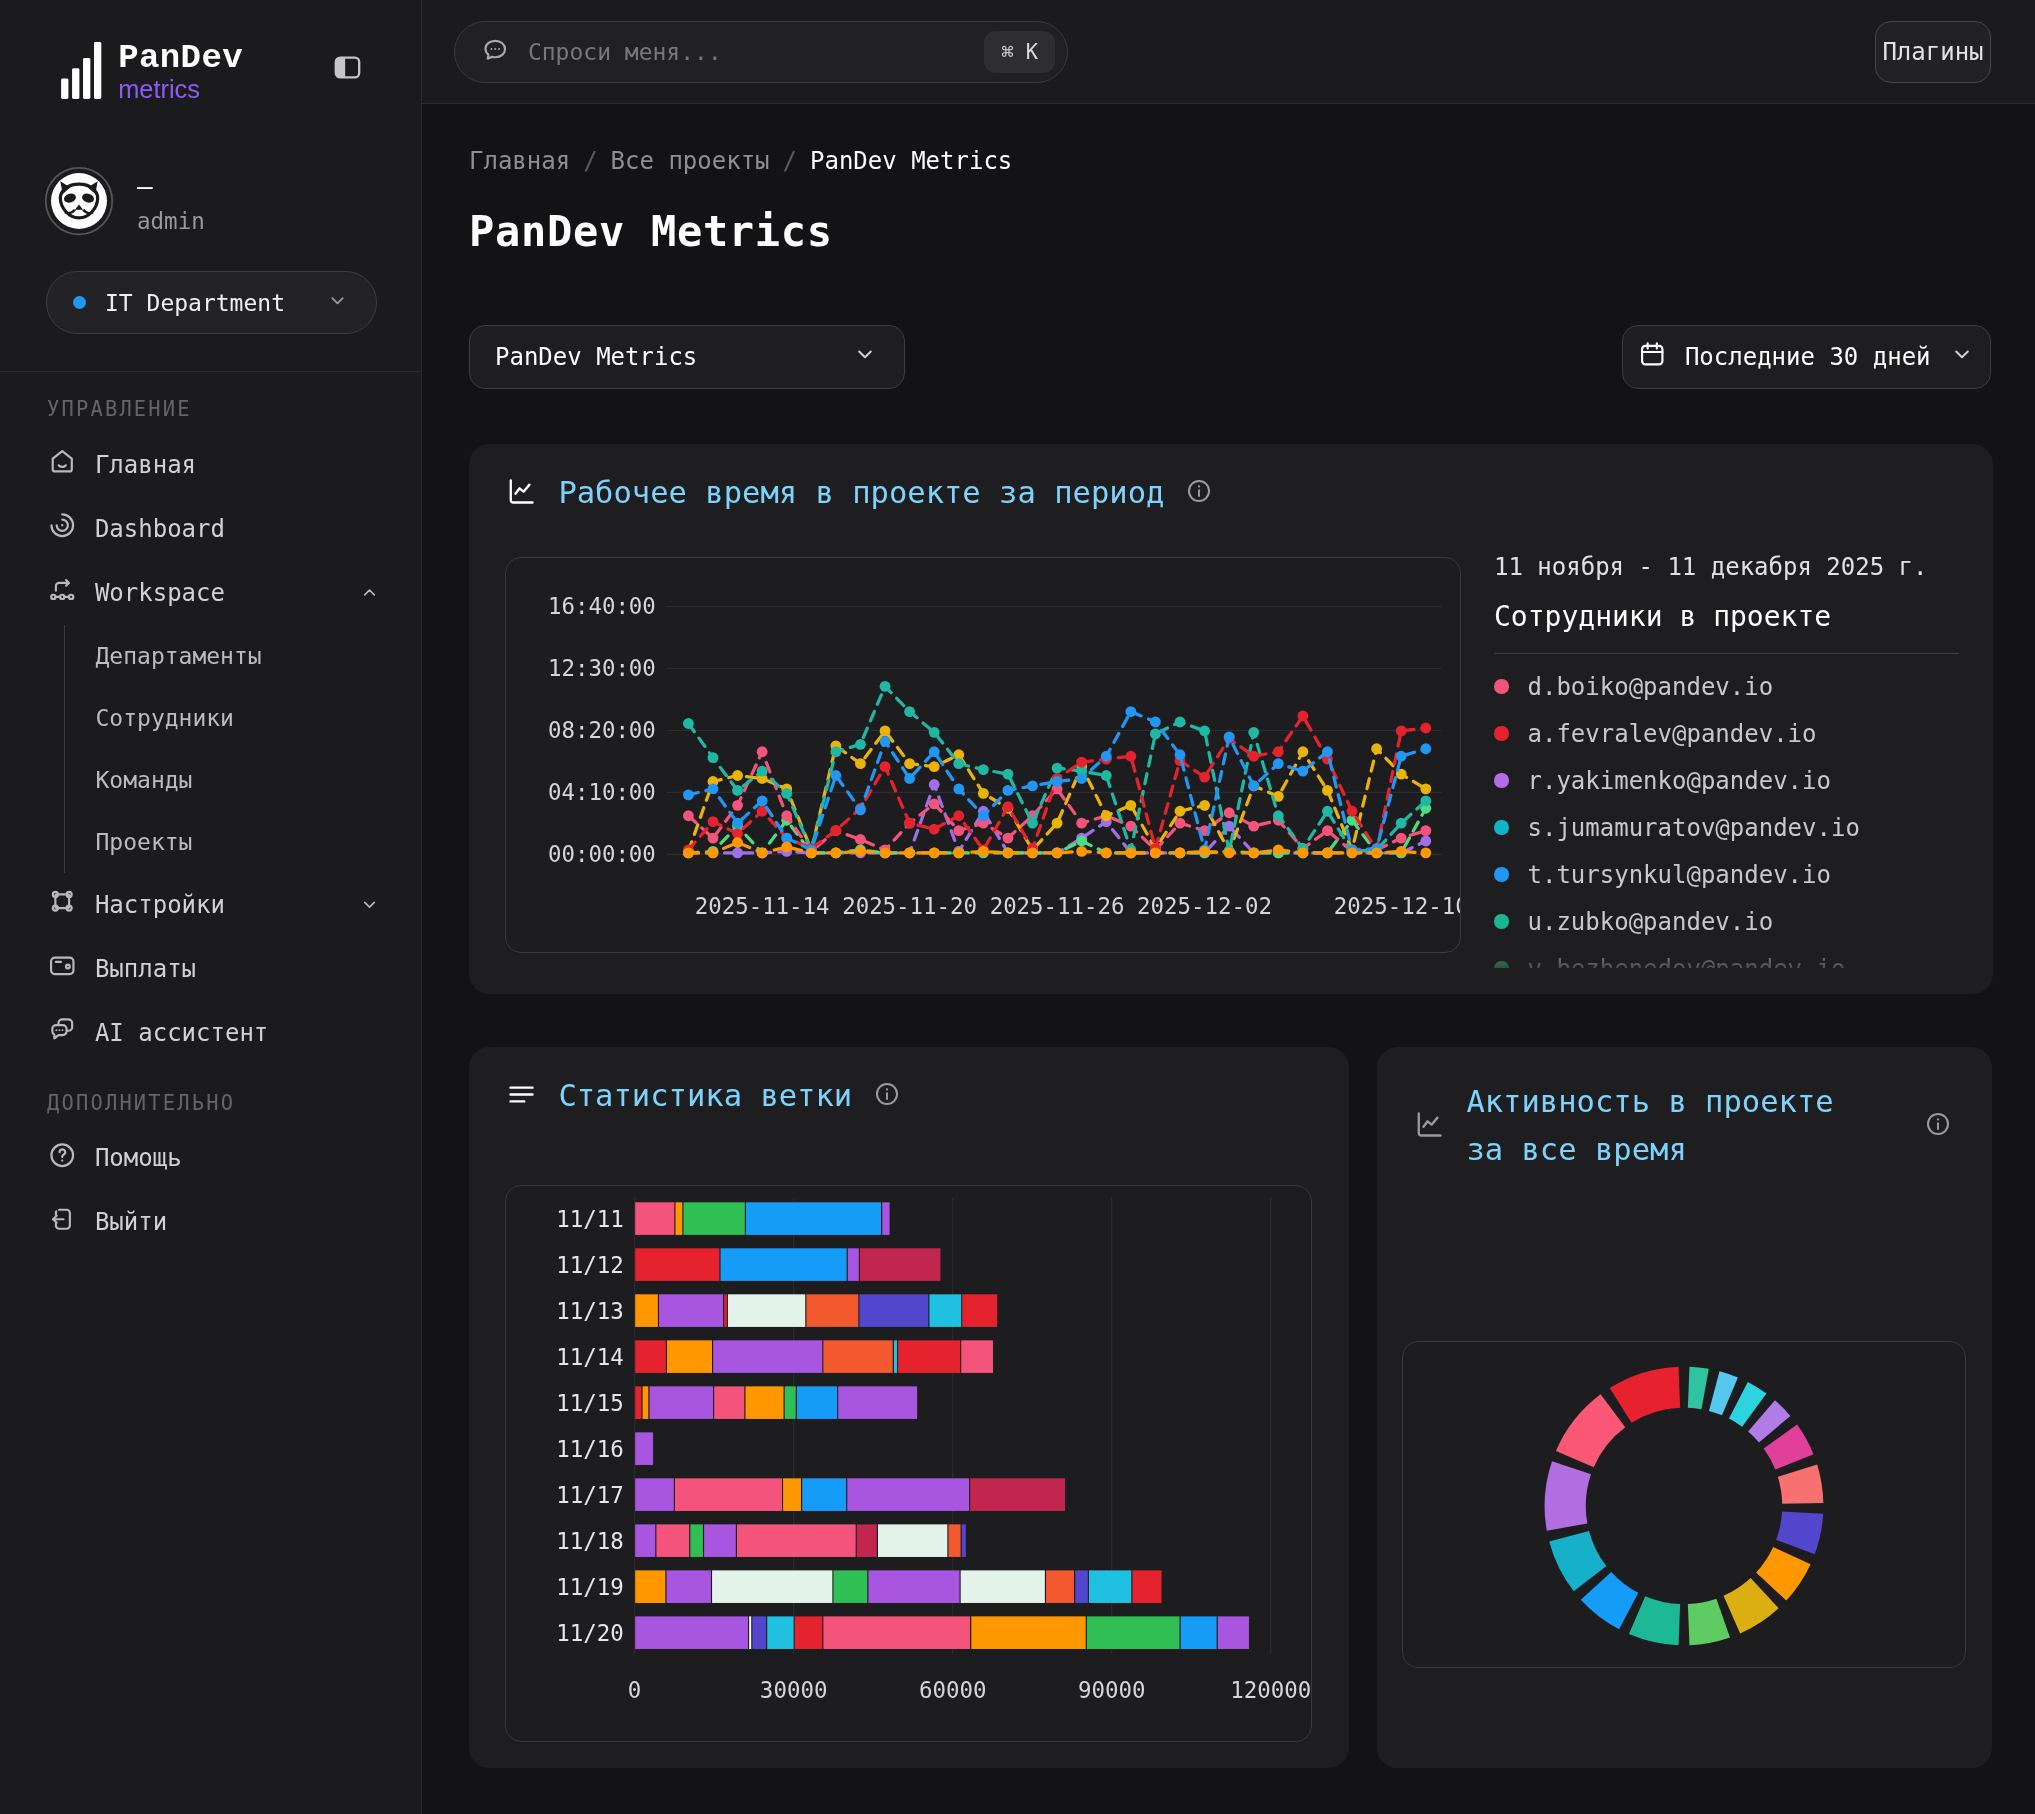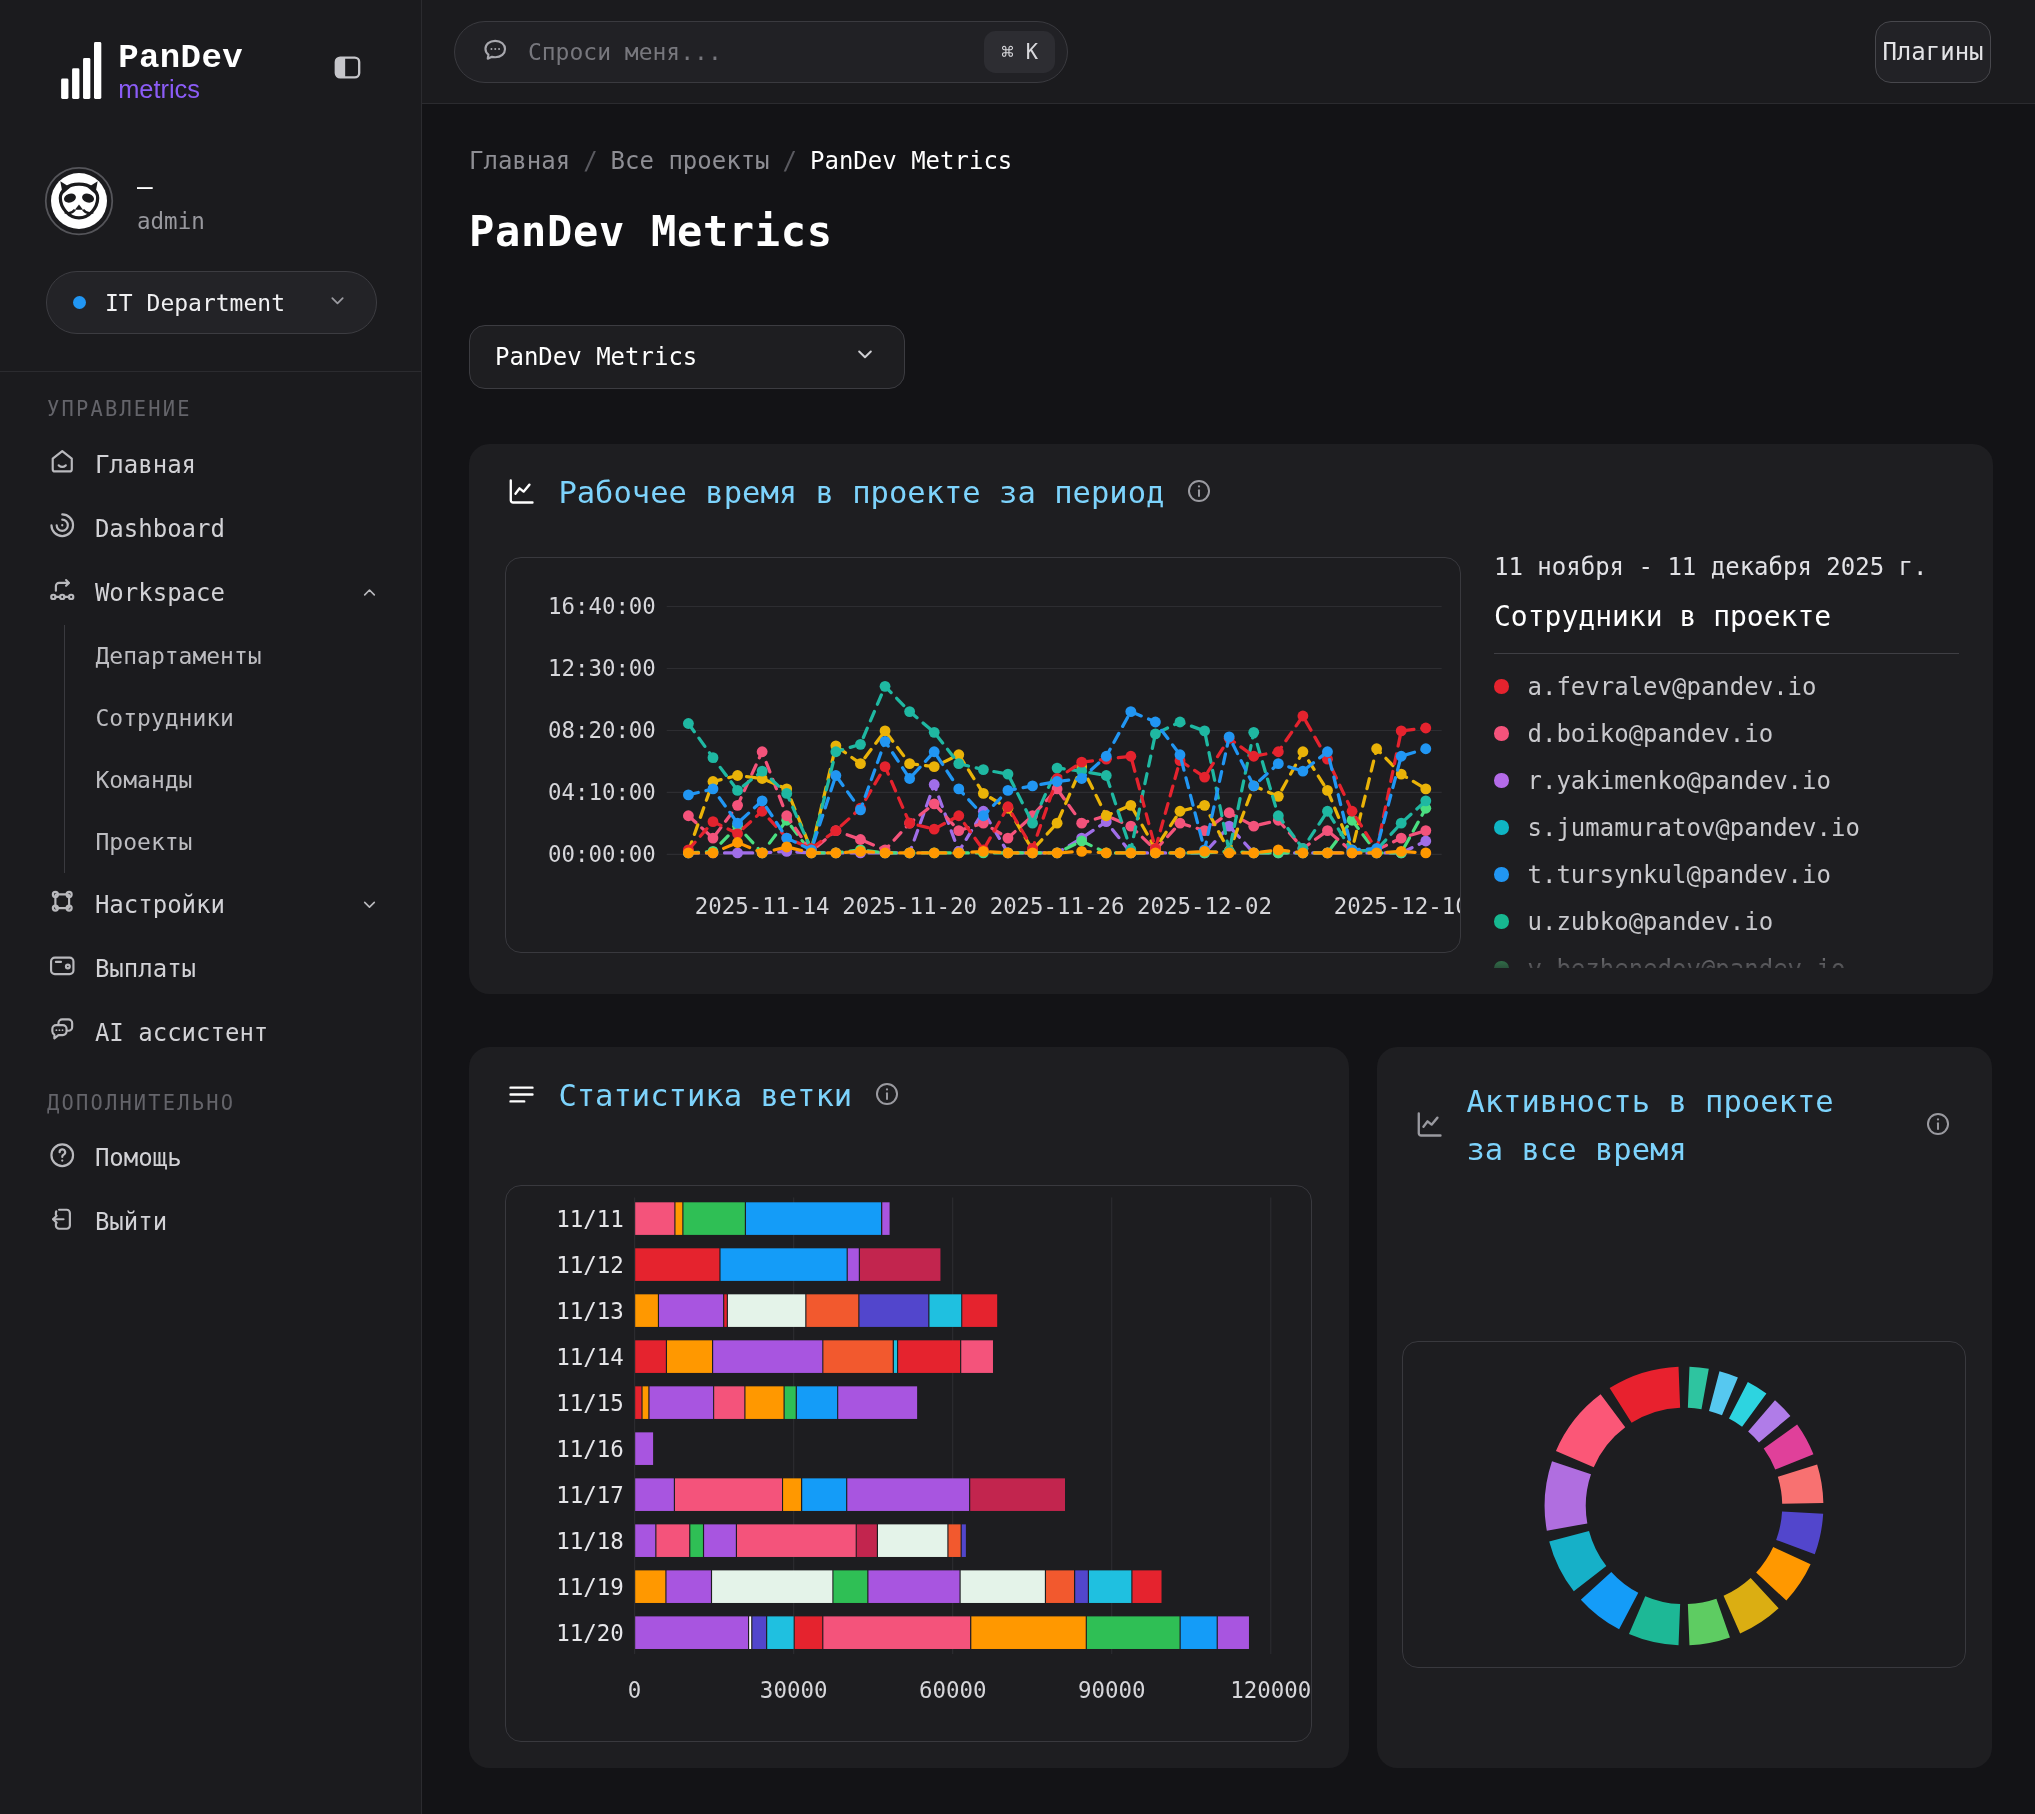"Последние 30 дней" button.date-btn { html: none -> <button> <span><svg> <rect></rect> <path></path> </svg></span> <span>Последние 30 дней</span> <span><svg> <path></path> </svg></span> </button> }
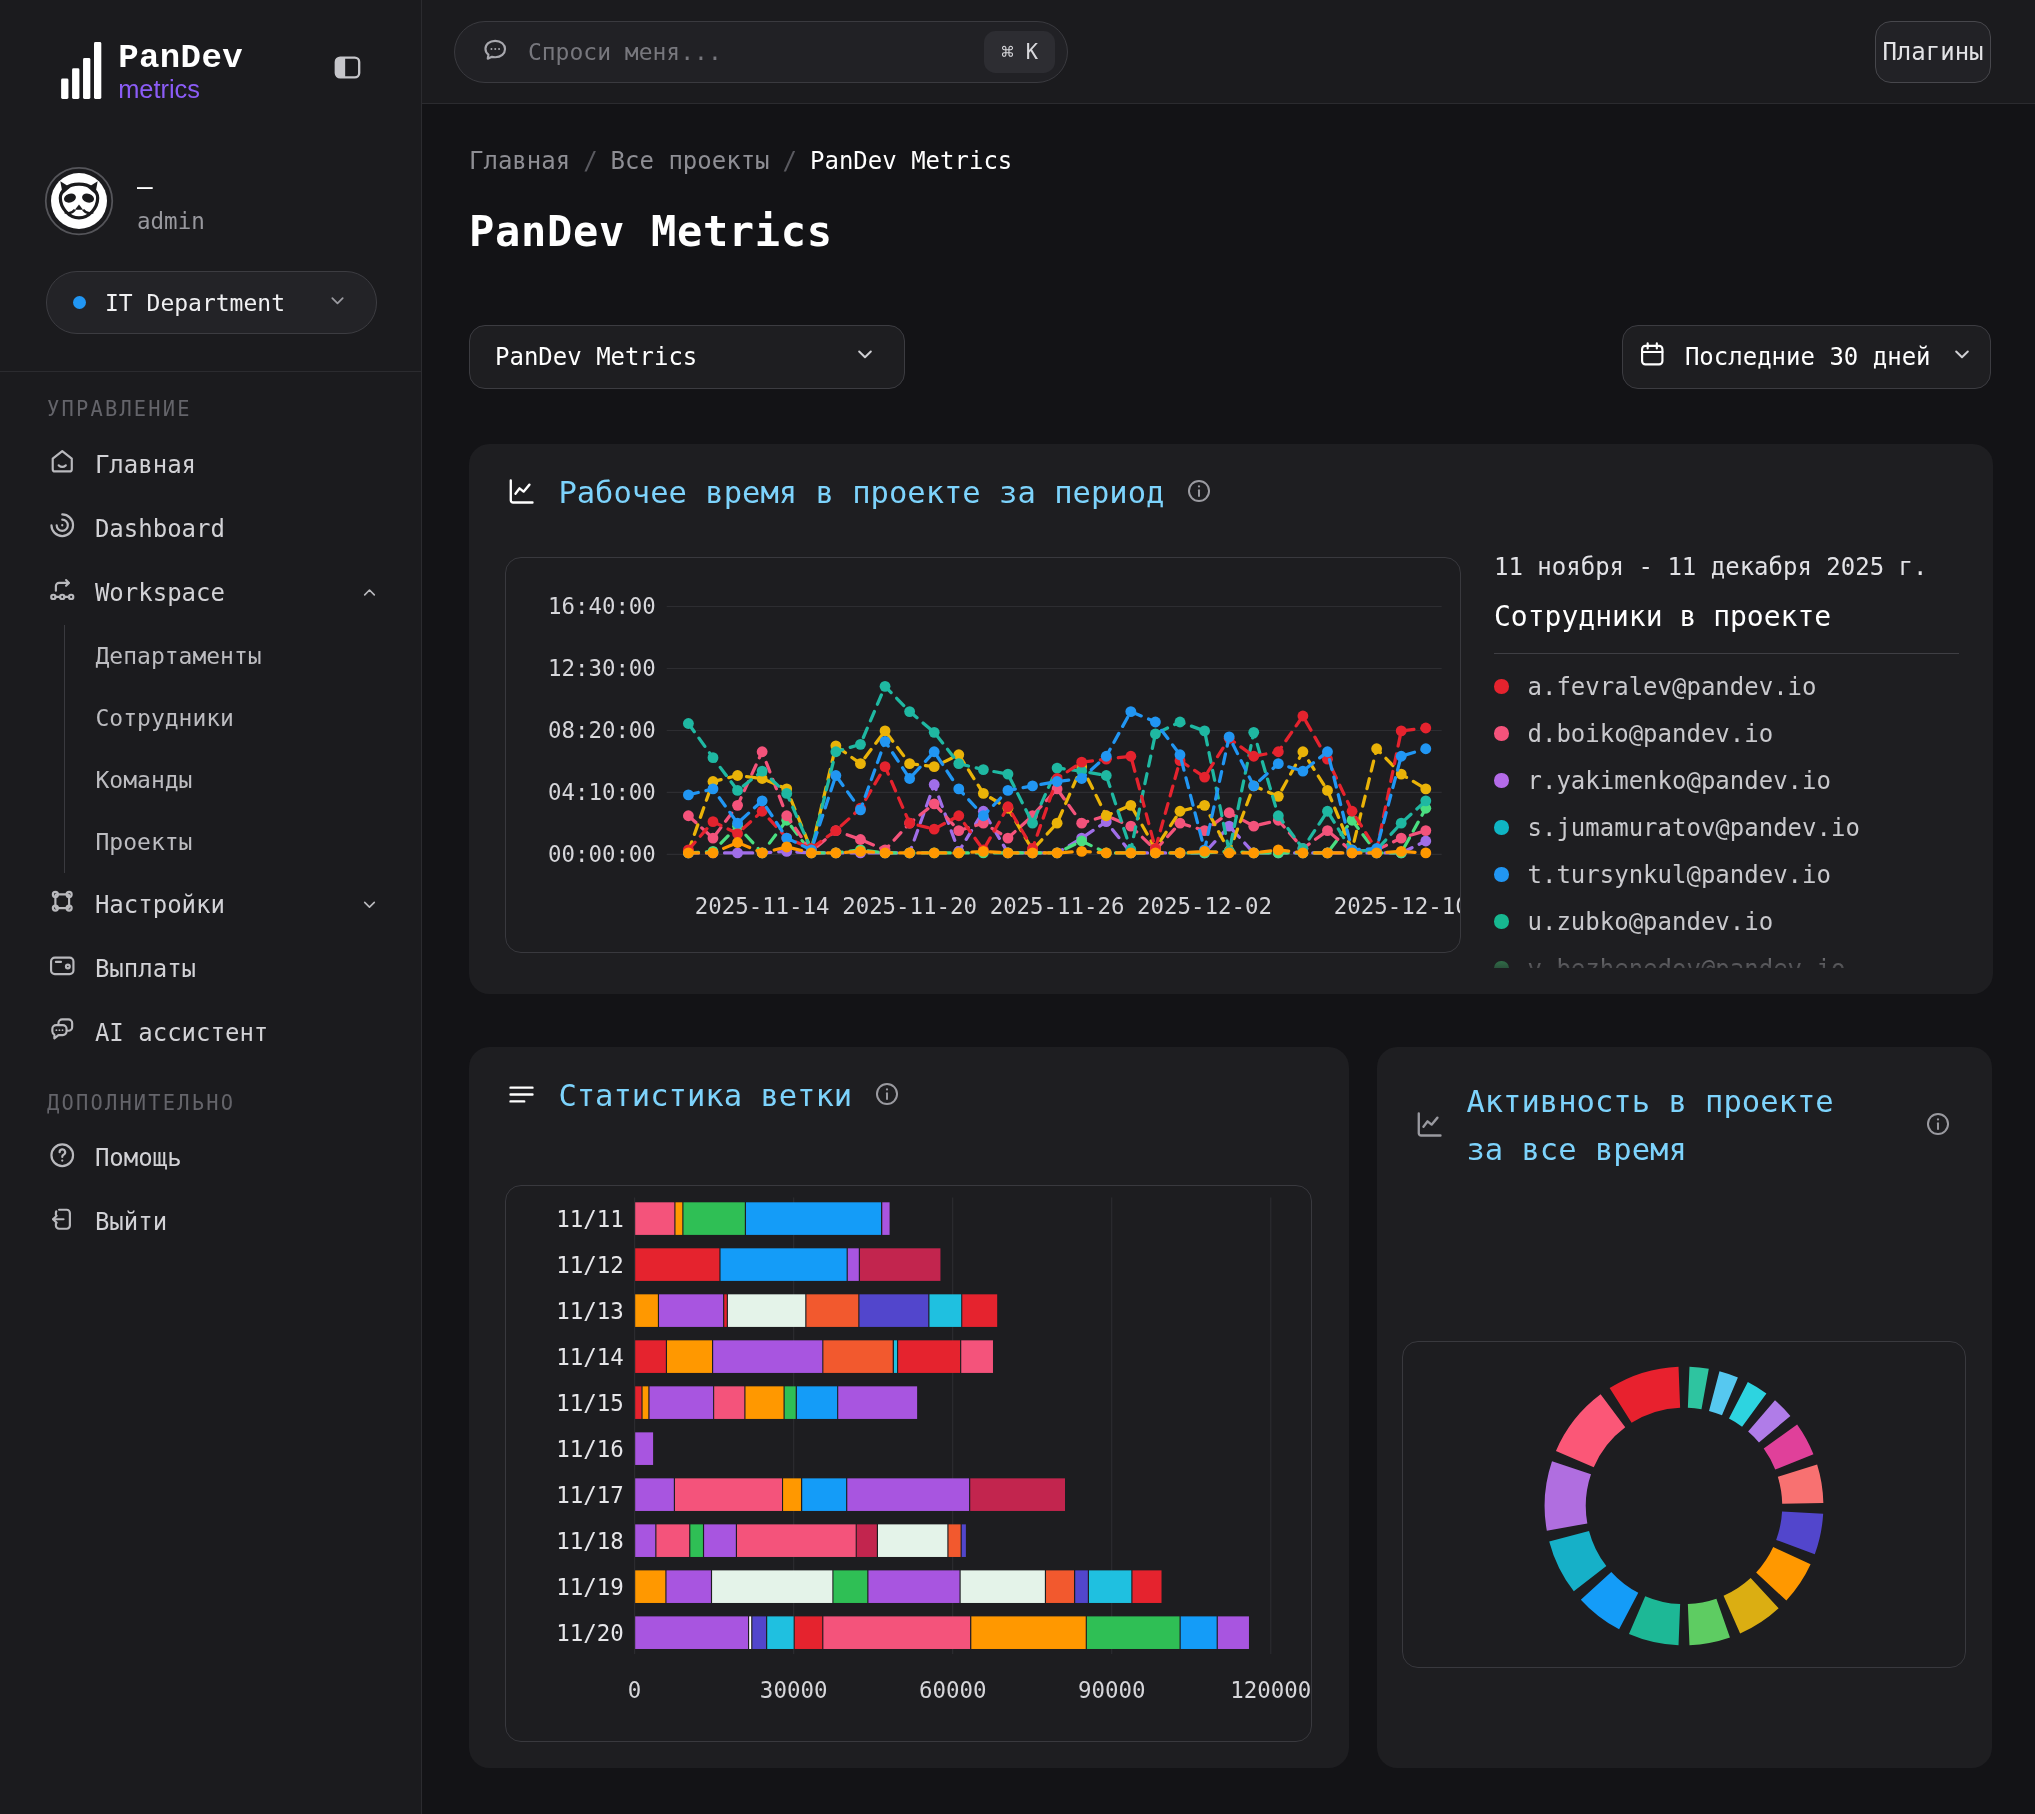"a.fevralev@pandev.io" li { order: before "d.boiko@pandev.io" -> after "d.boiko@pandev.io" }
